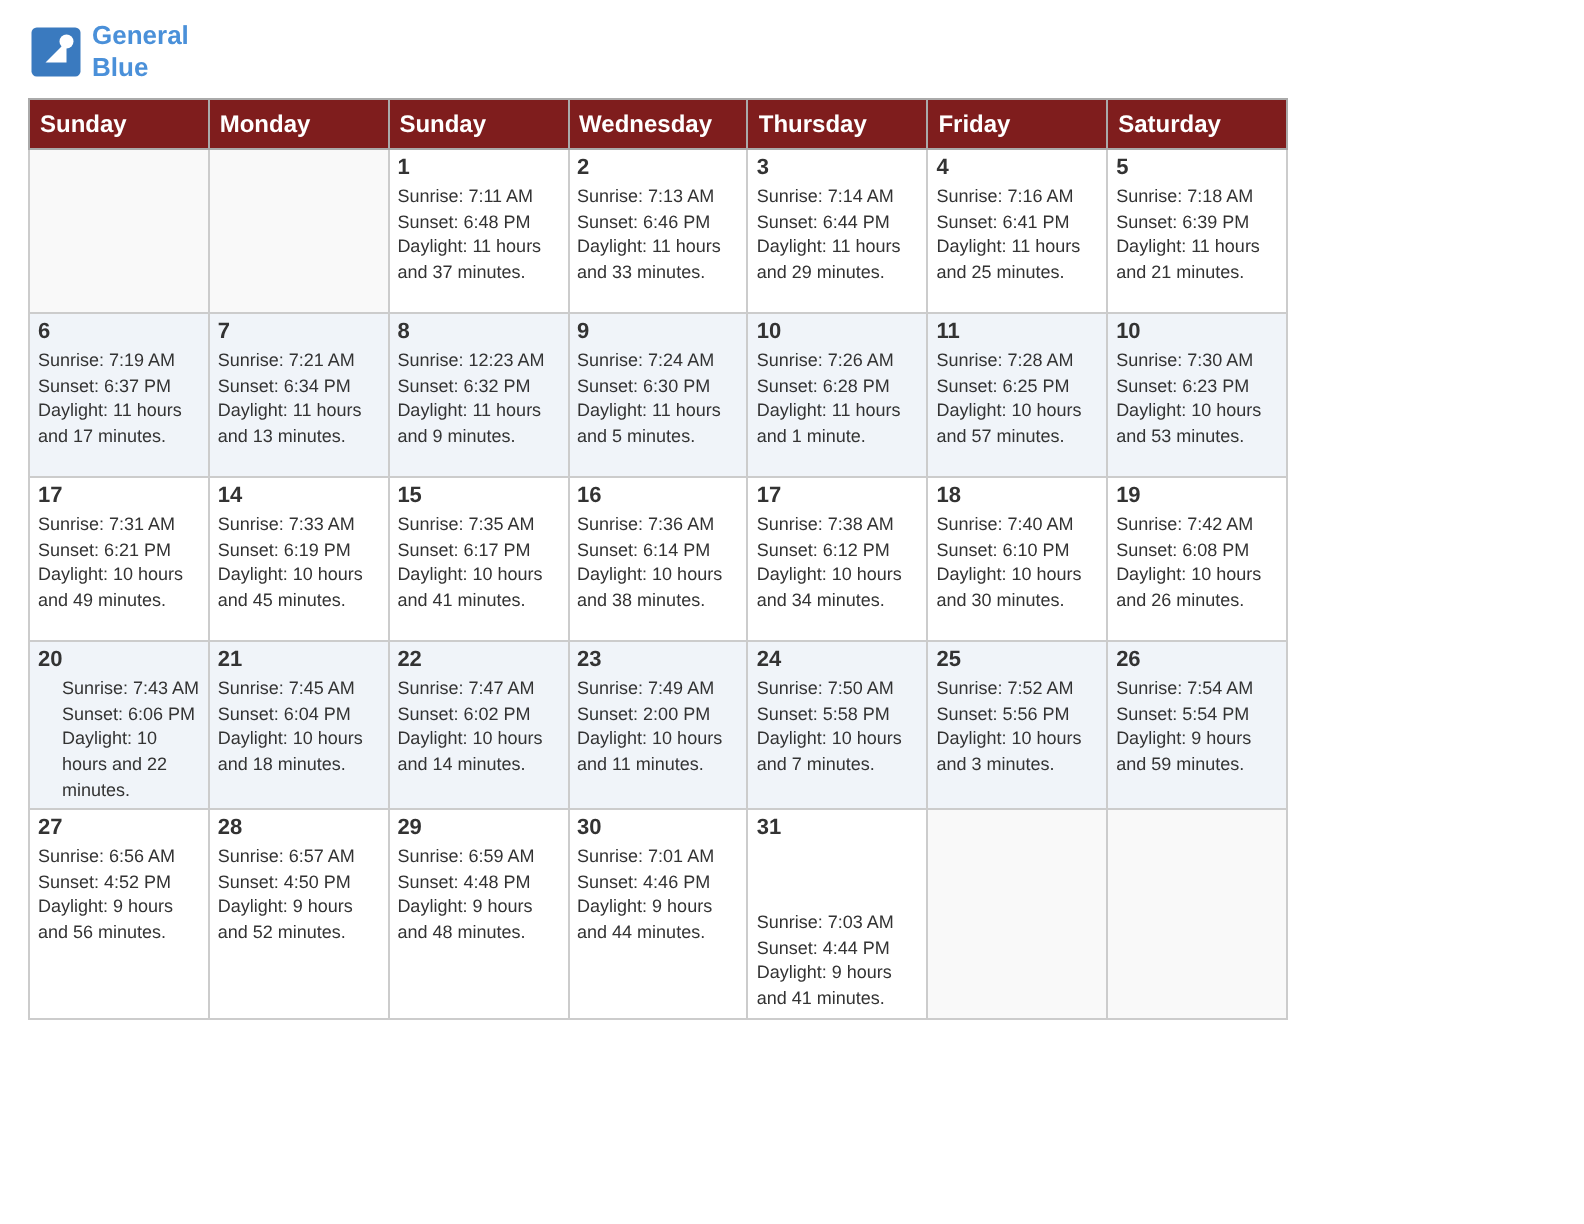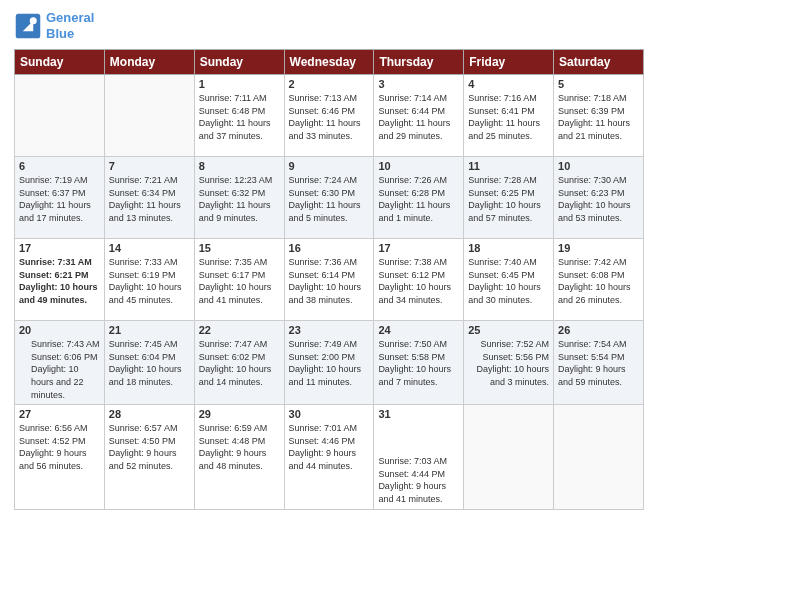"Sunrise: 7:31 AM" div.info { font-weight: bold -> none }
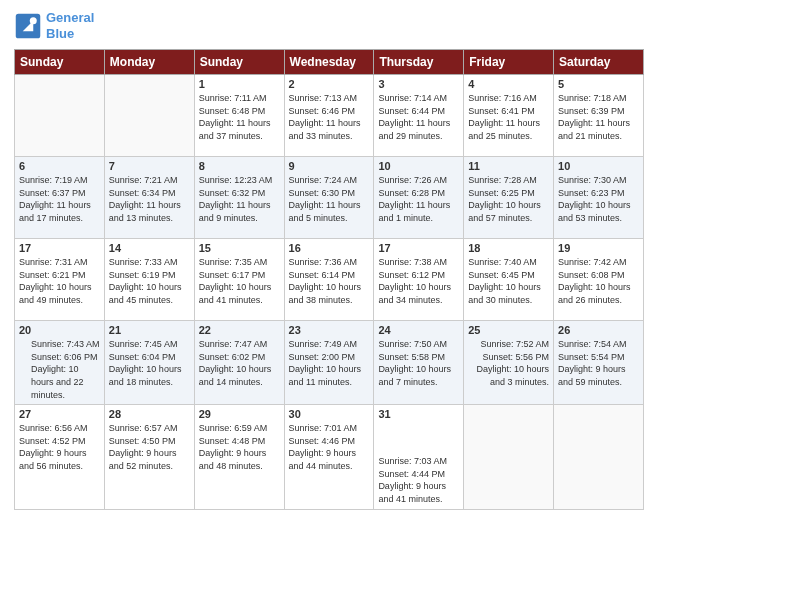"Sunrise: 7:40 AM" div.info { text: 6:45 -> 6:10 }
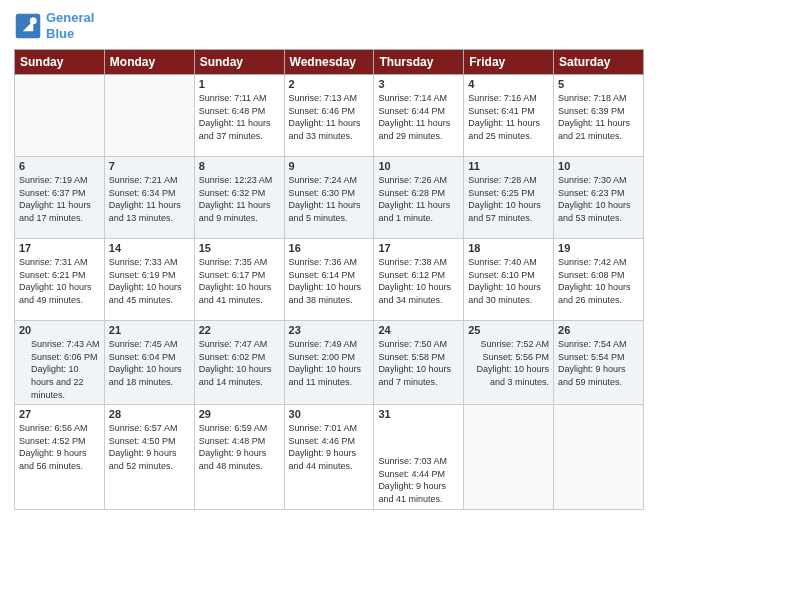"Sunrise: 7:52 AM" div.info { text-align: right -> none }
